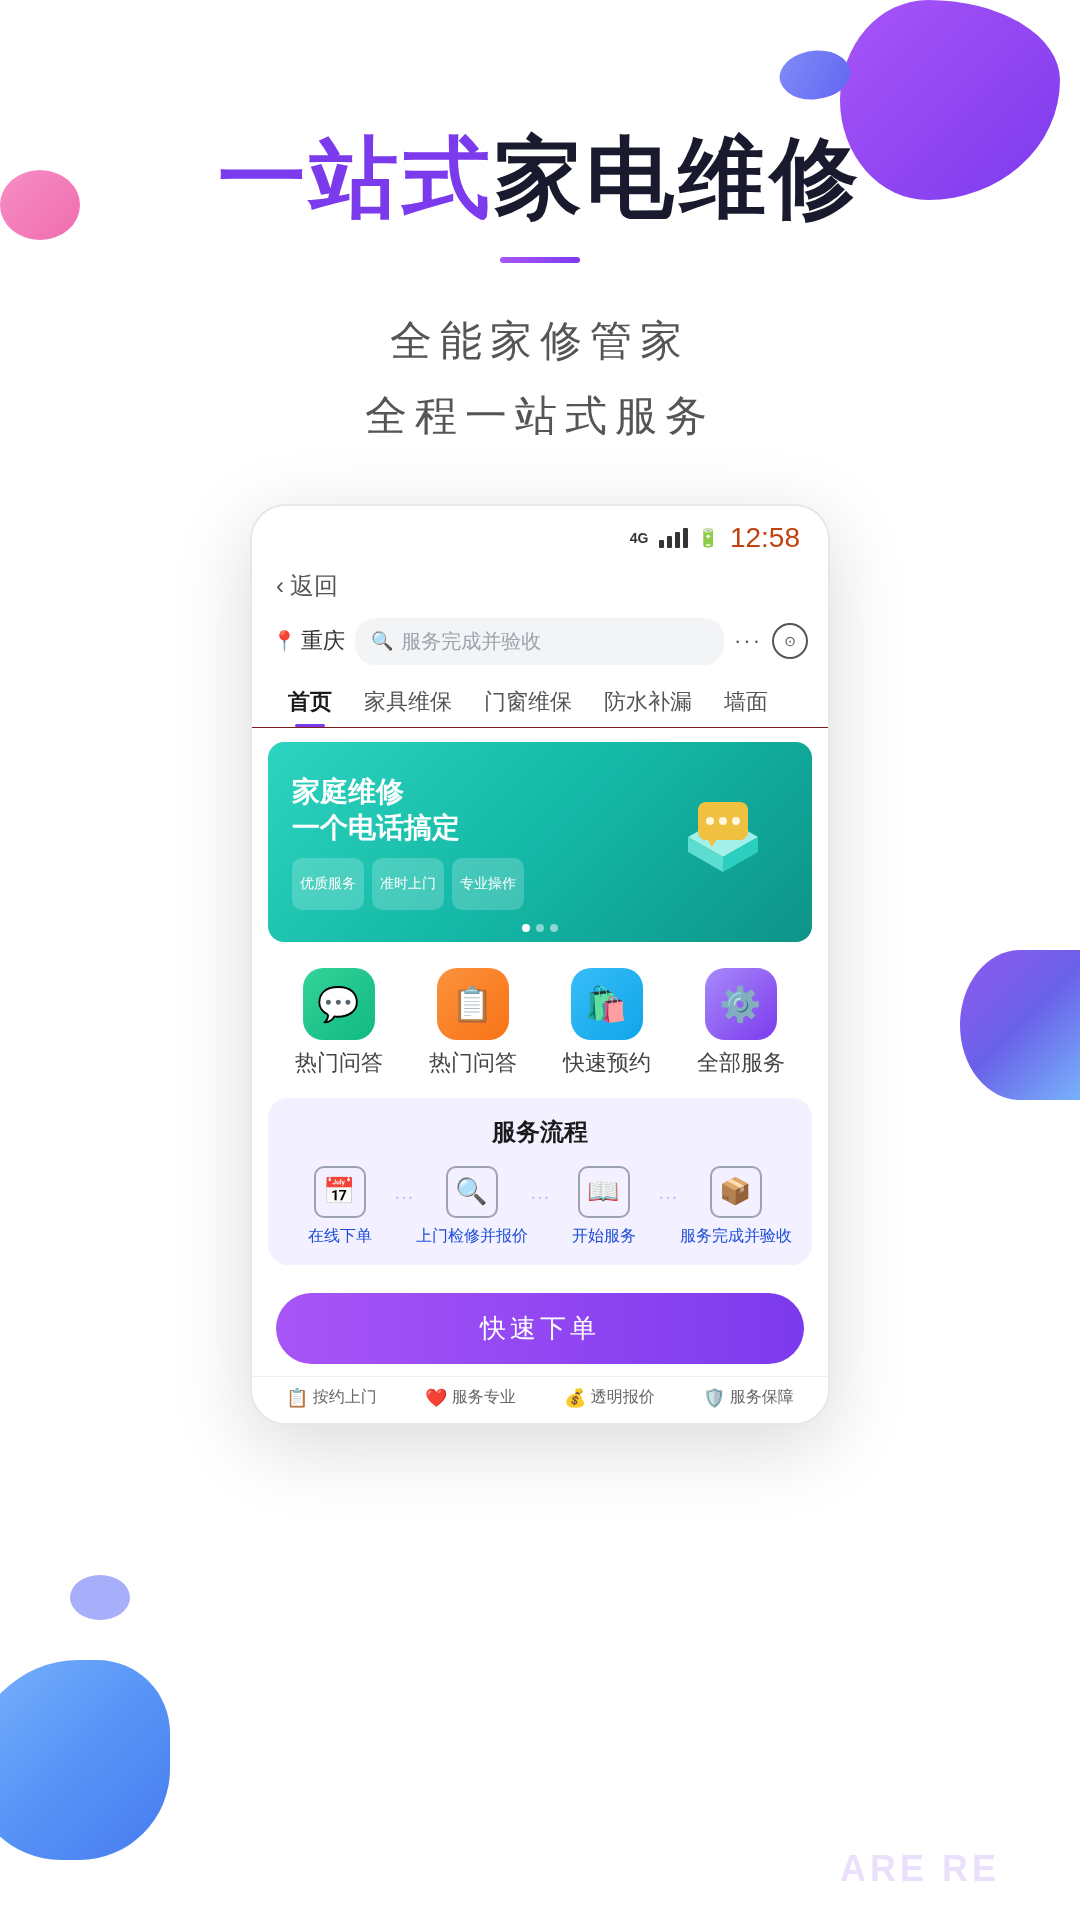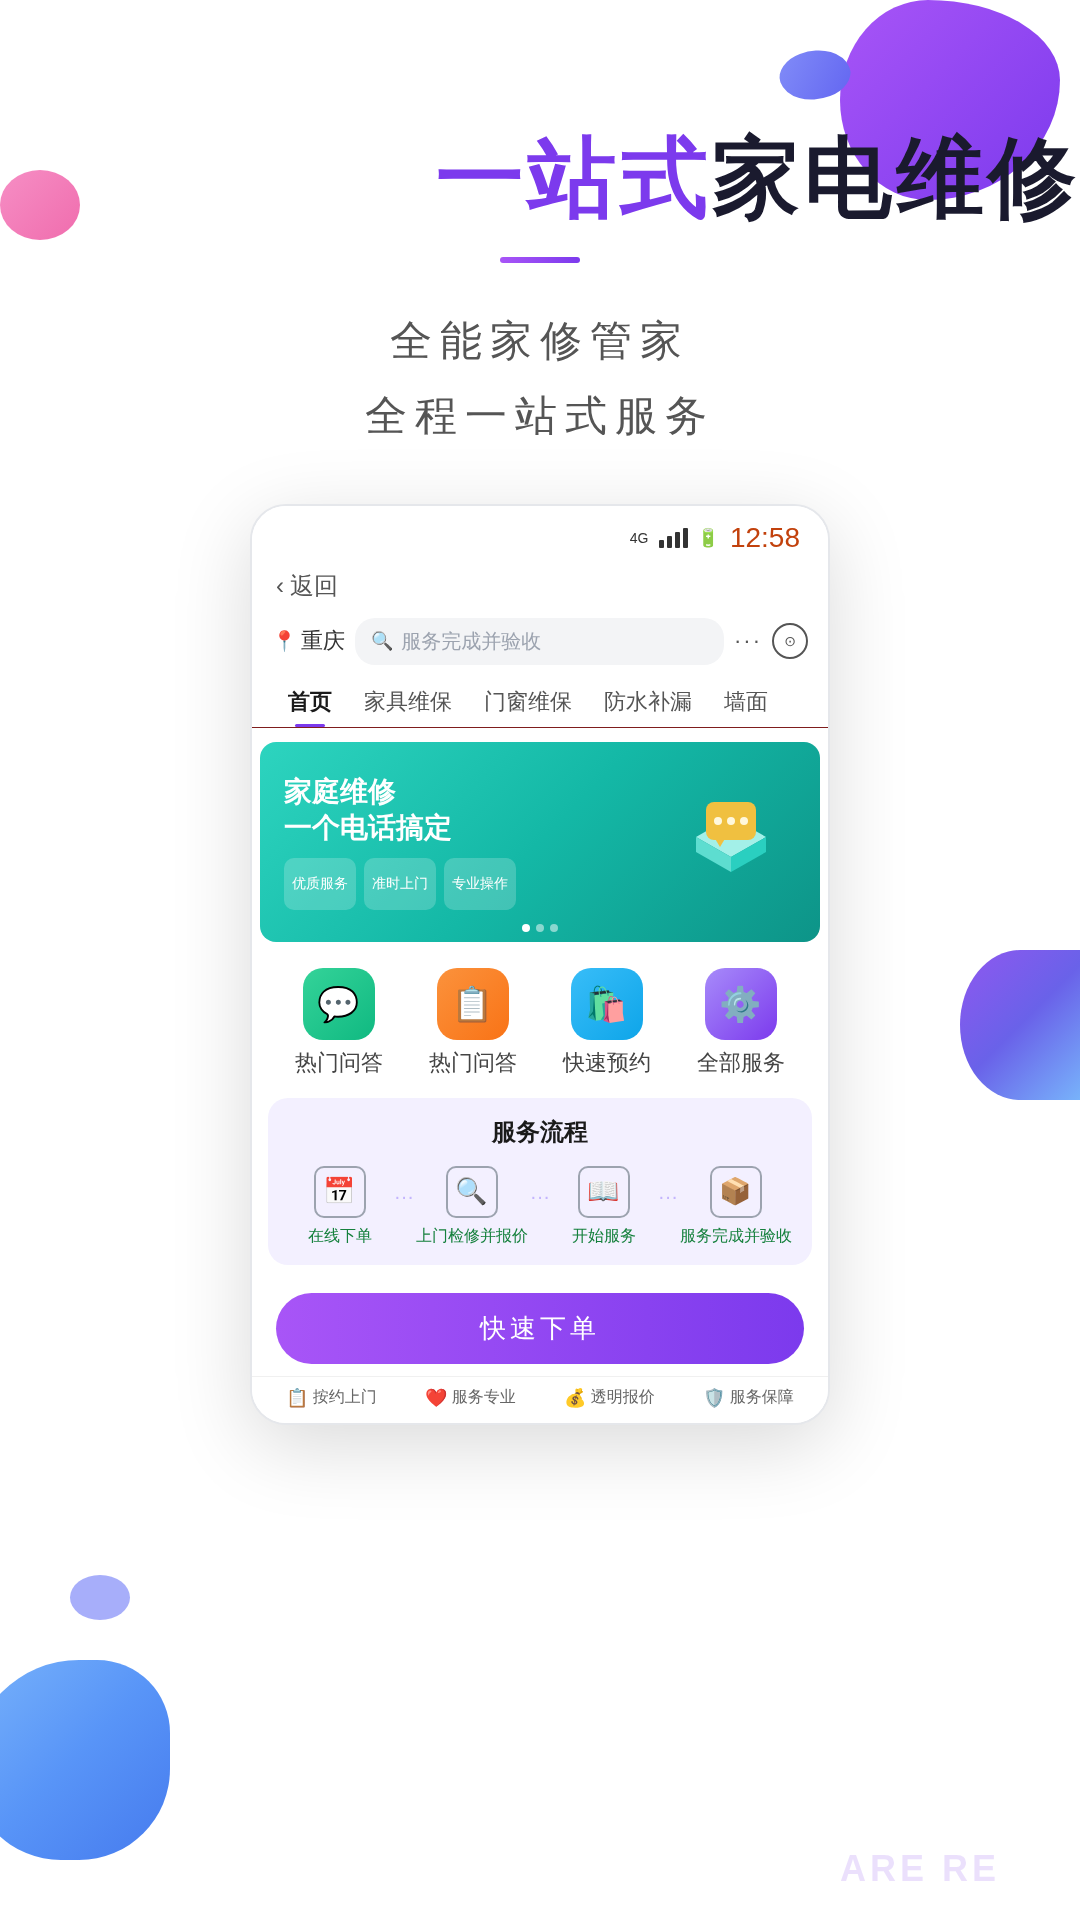"一站式家电维修" .hero-title { text-align: right -> none }
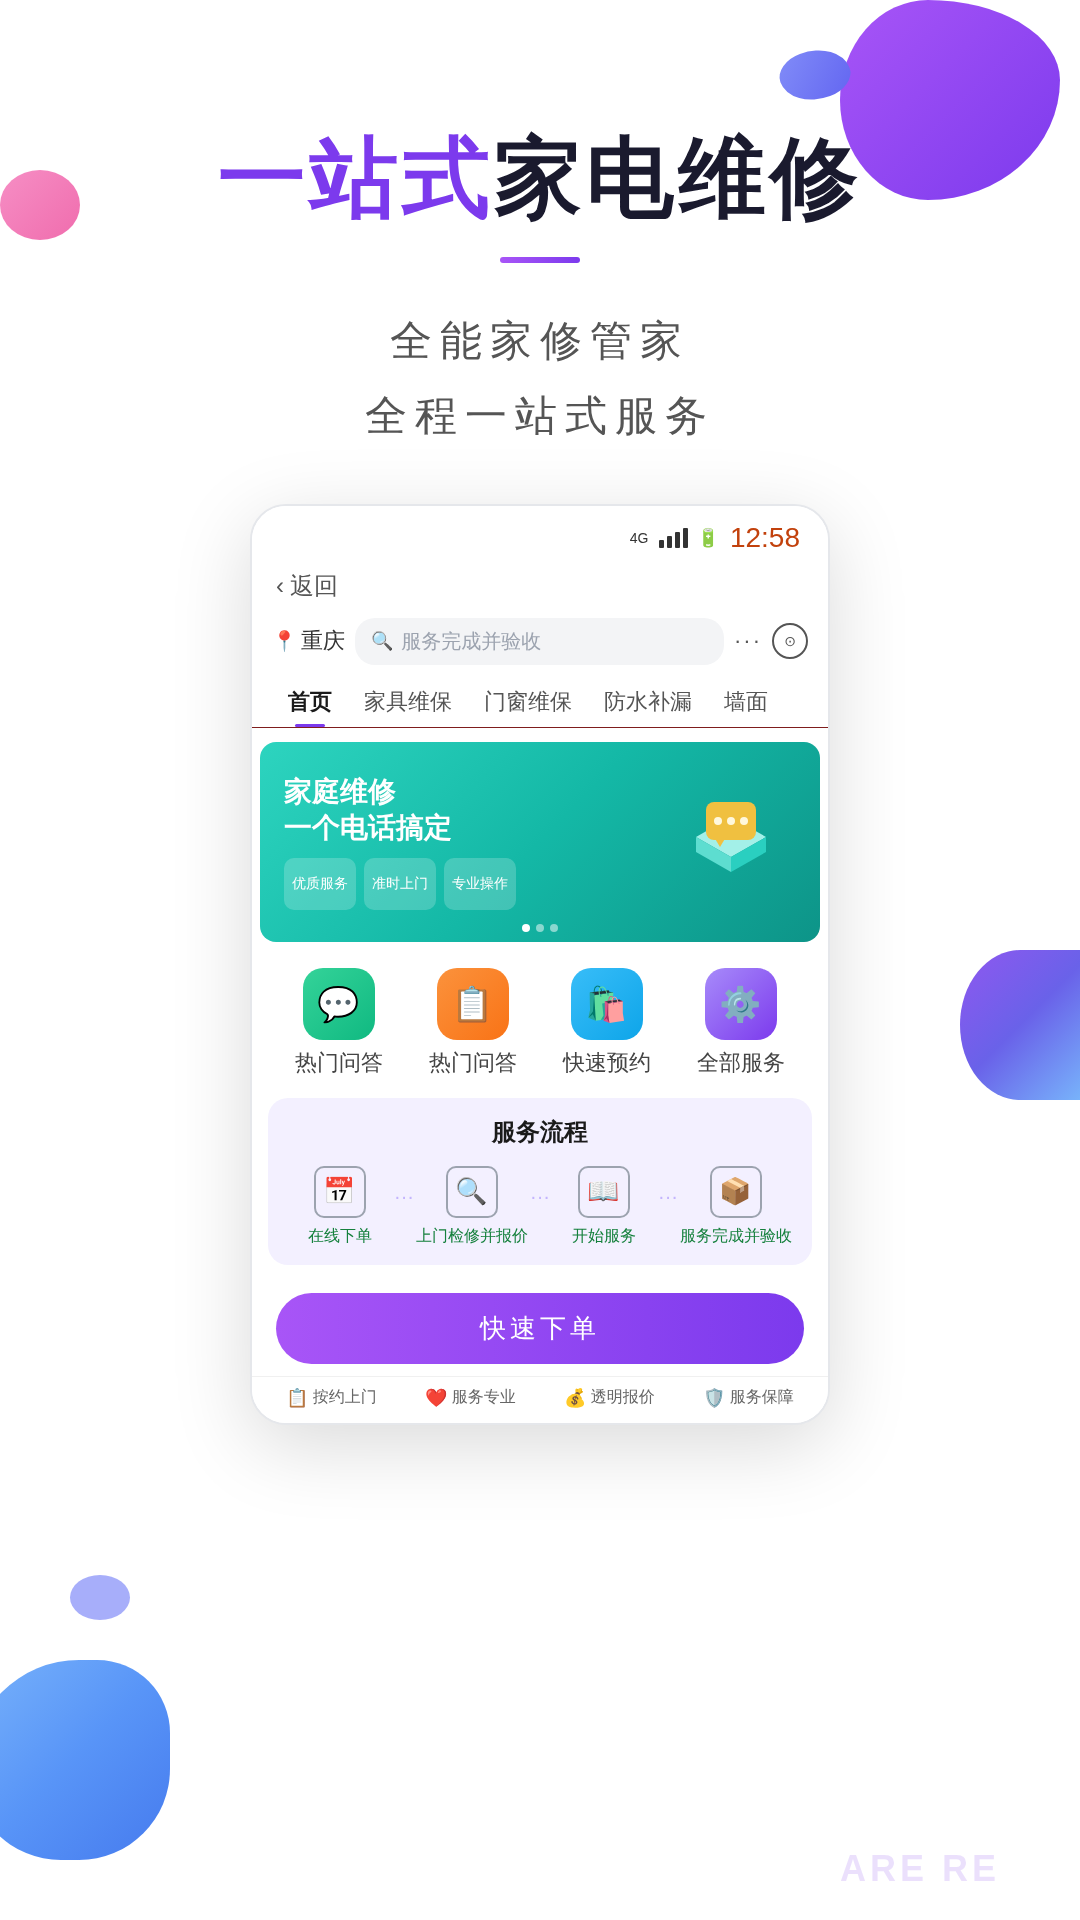"4G" .status-4g { font-weight: 400 -> 700 }
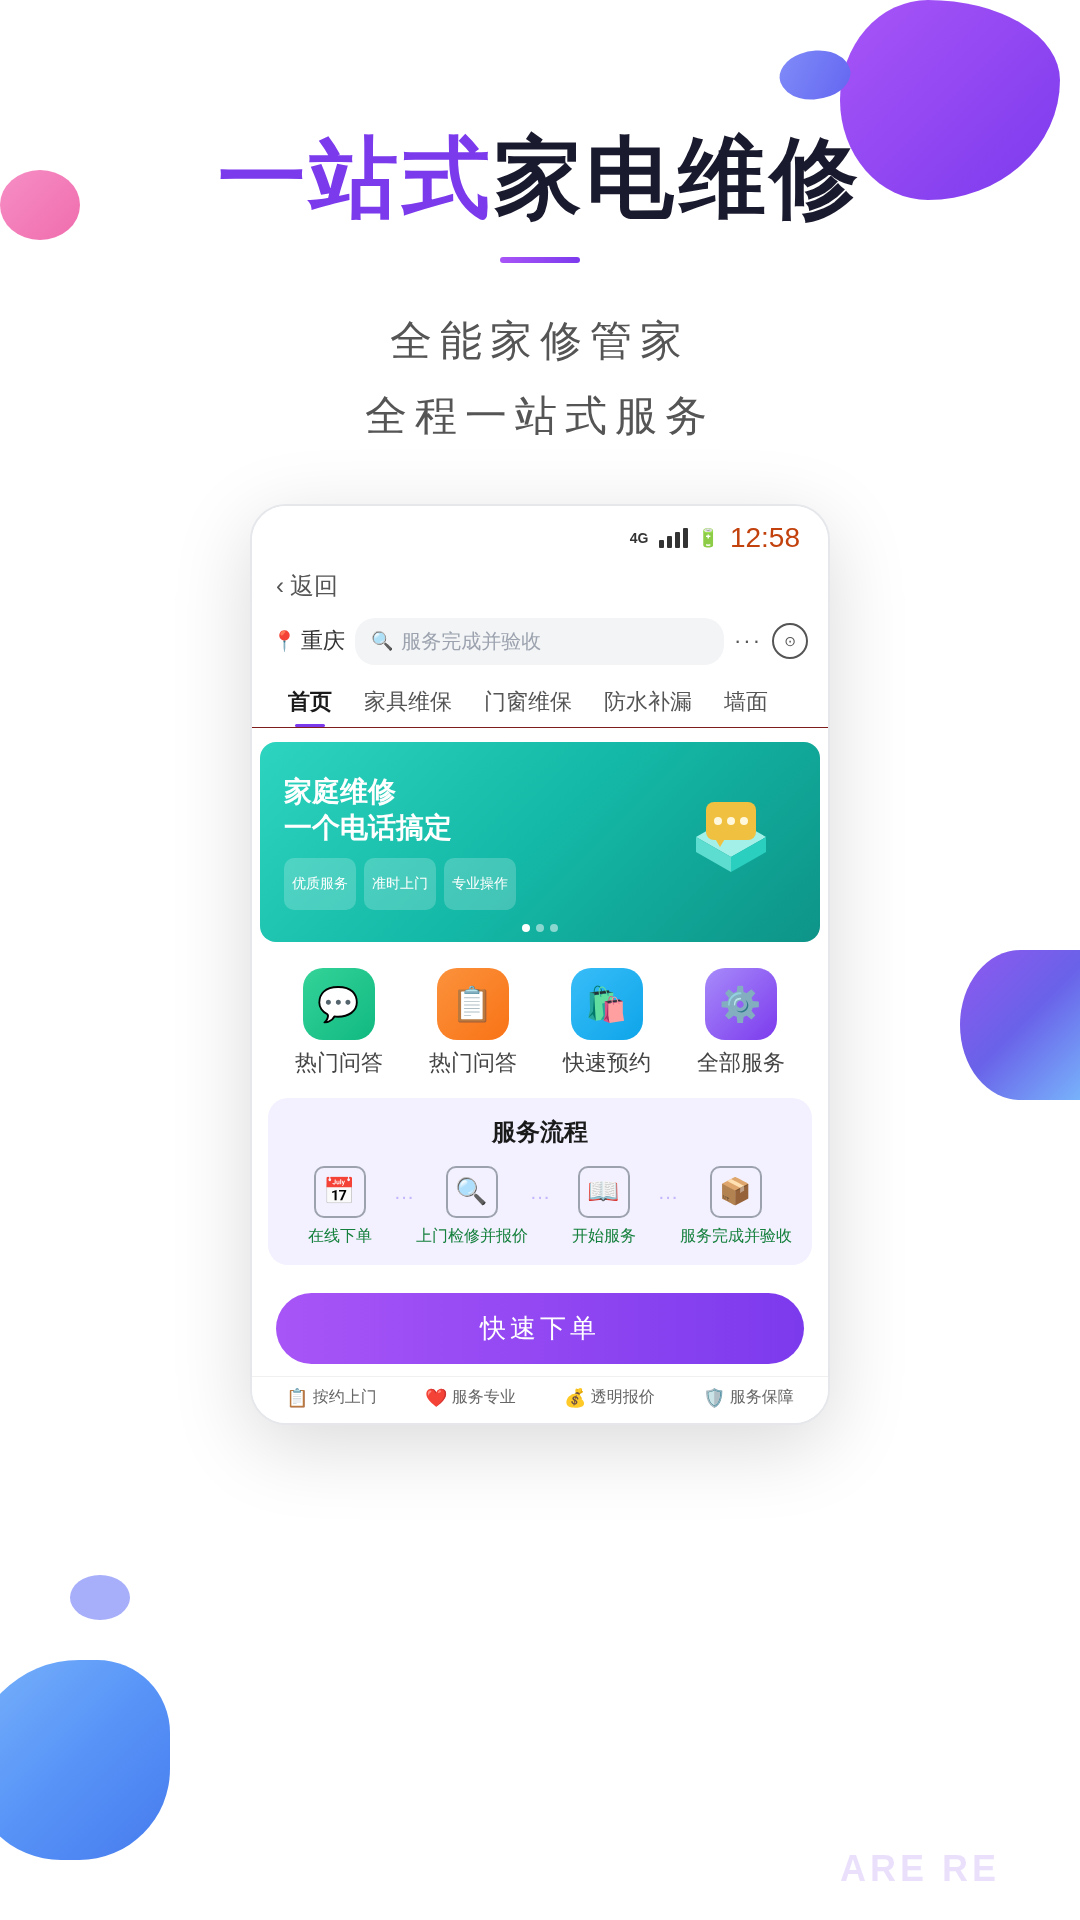"家庭维修" .phone-banner { margin: 14px 8px 10px -> 14px 16px 10px }
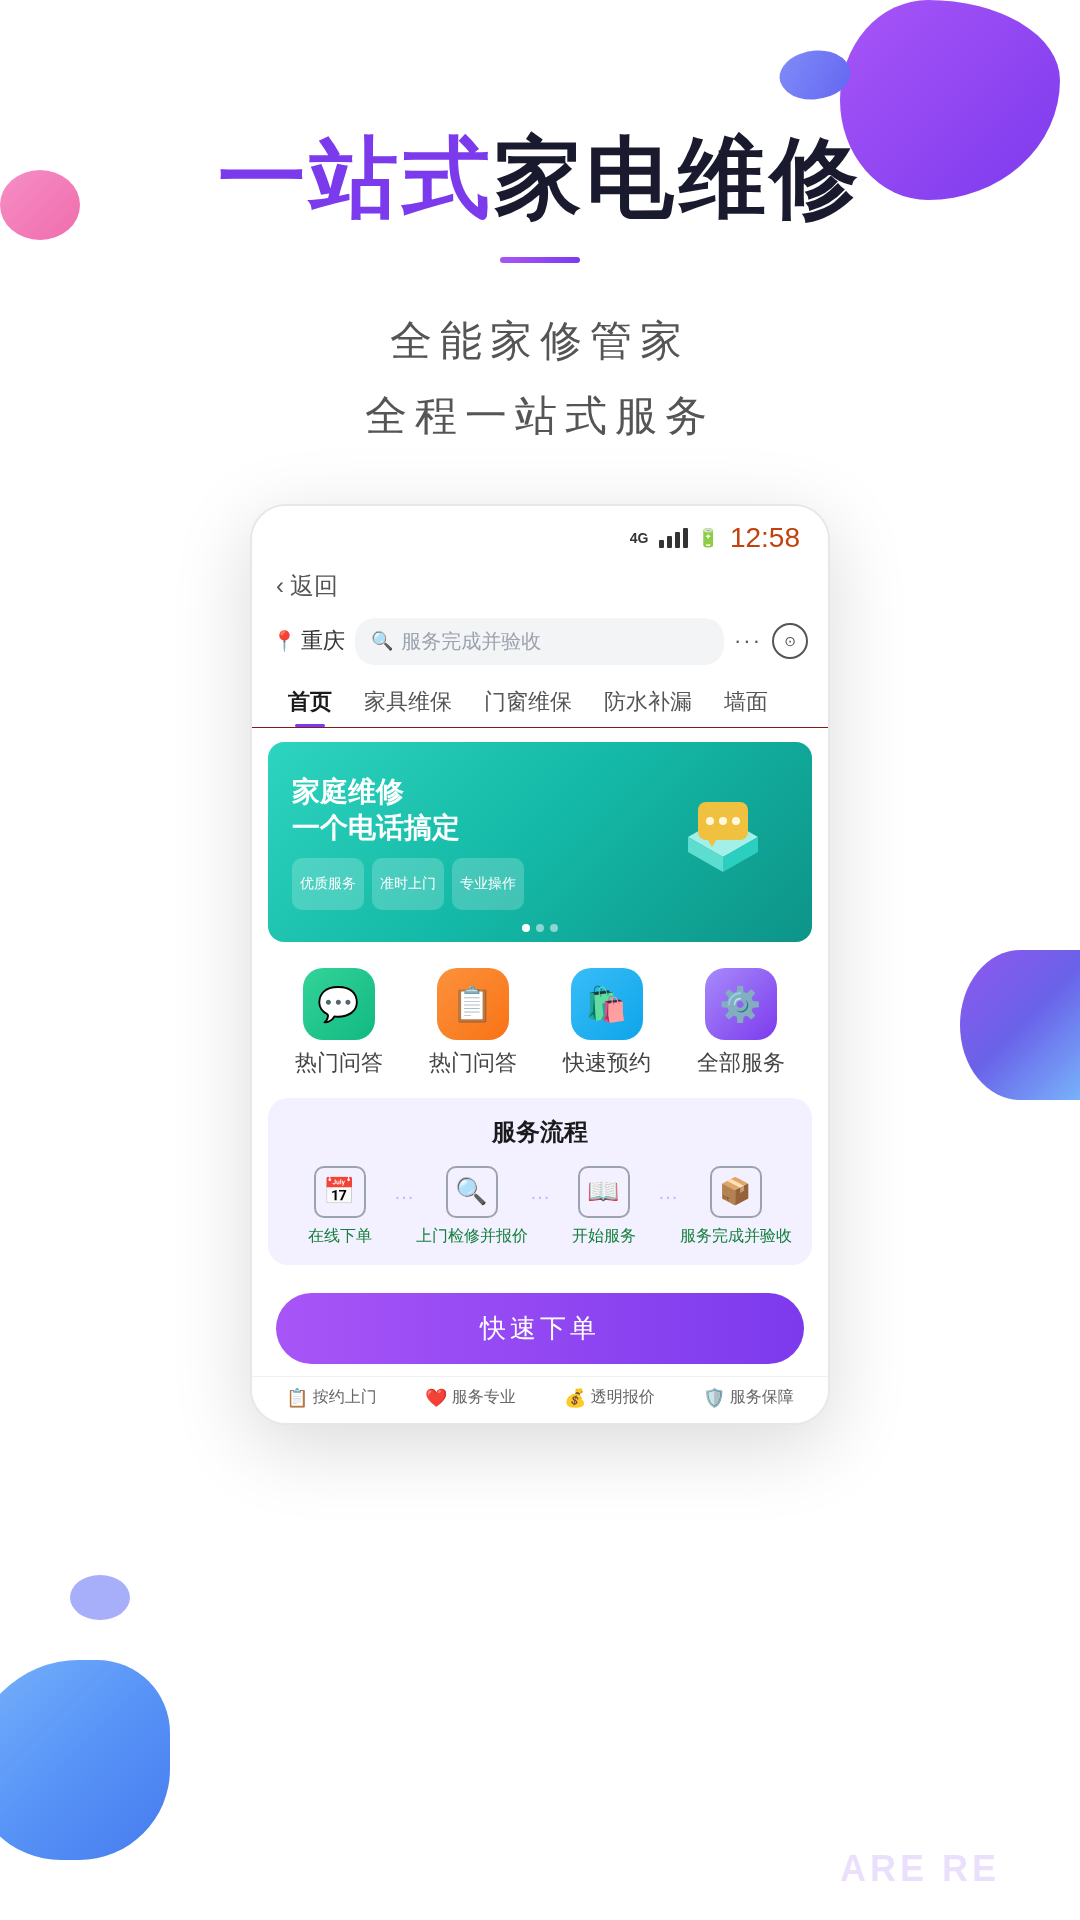"在线下单" .flow-label { color: #15803d -> #1d4ed8 }
